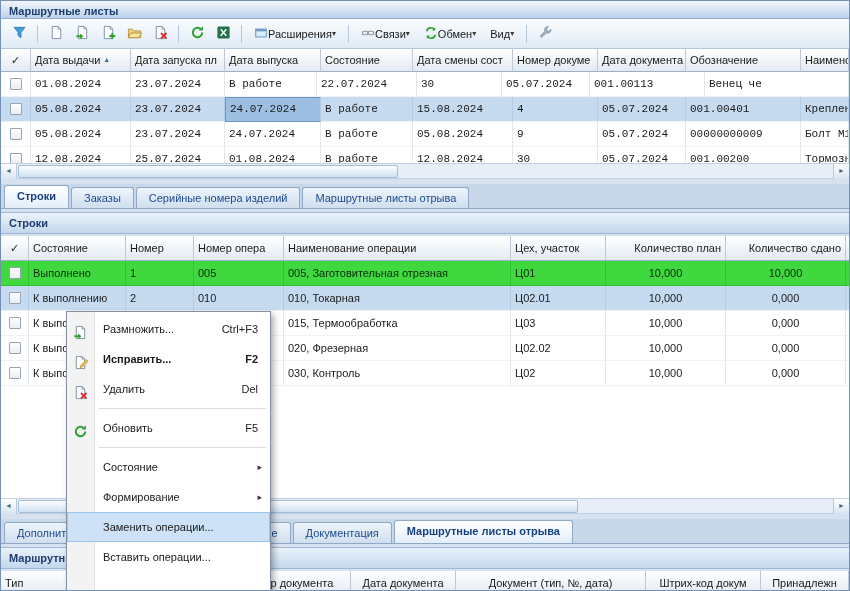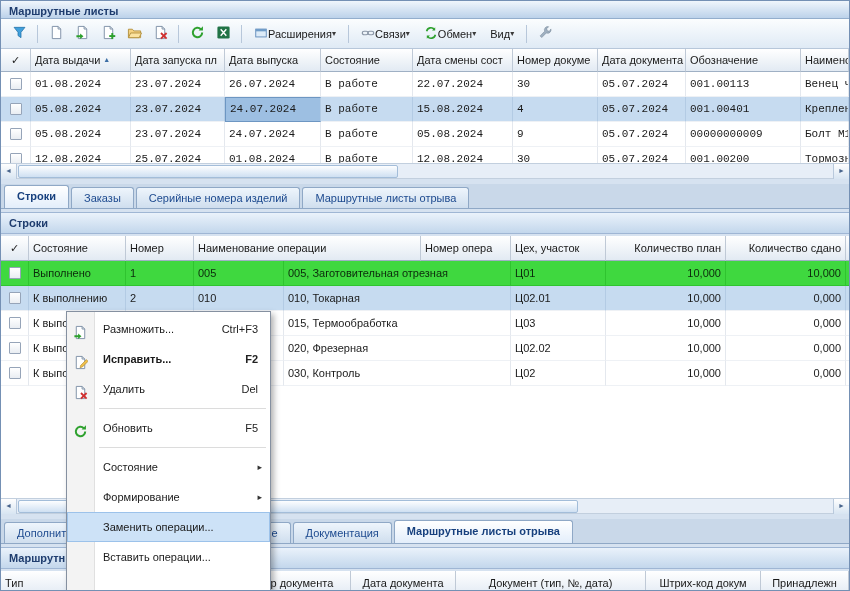"26.07.2024" div.cell { html: <div>26.07.2024</div> -> none }
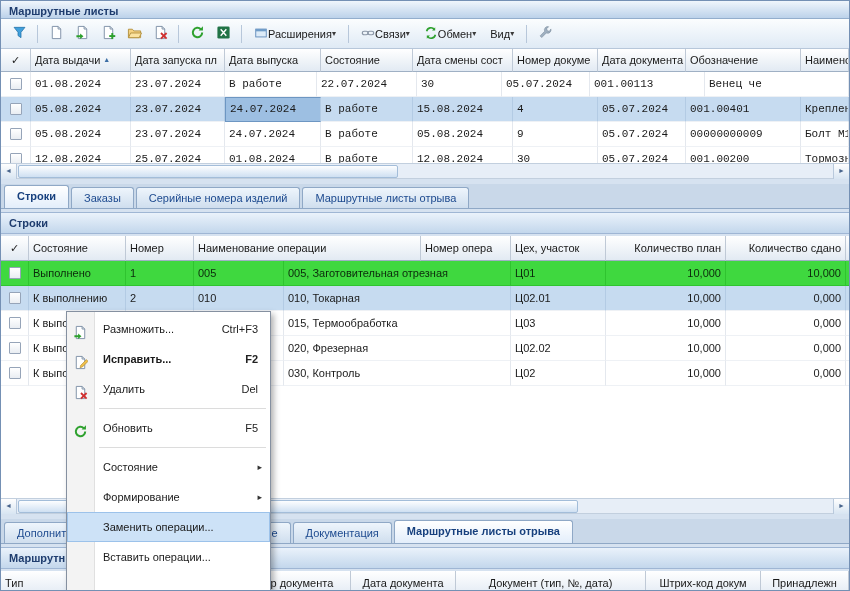"Наименование операции" div.gh { order: before "Номер опера" -> after "Номер опера" }
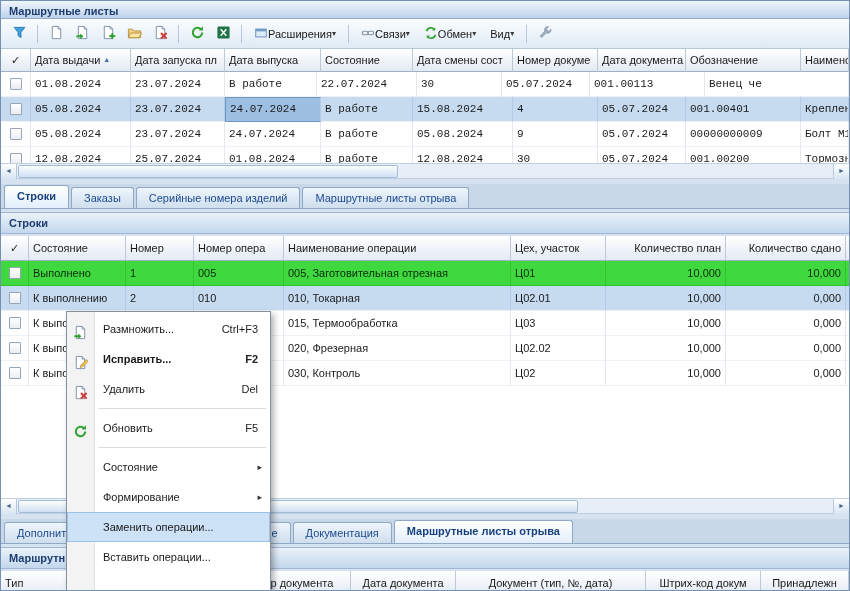"10,000" .cell.right { text-align: right -> center }
